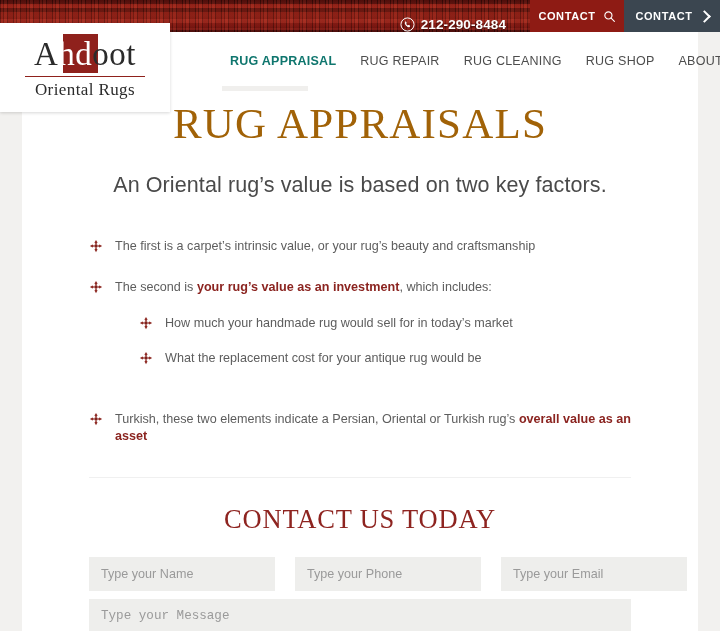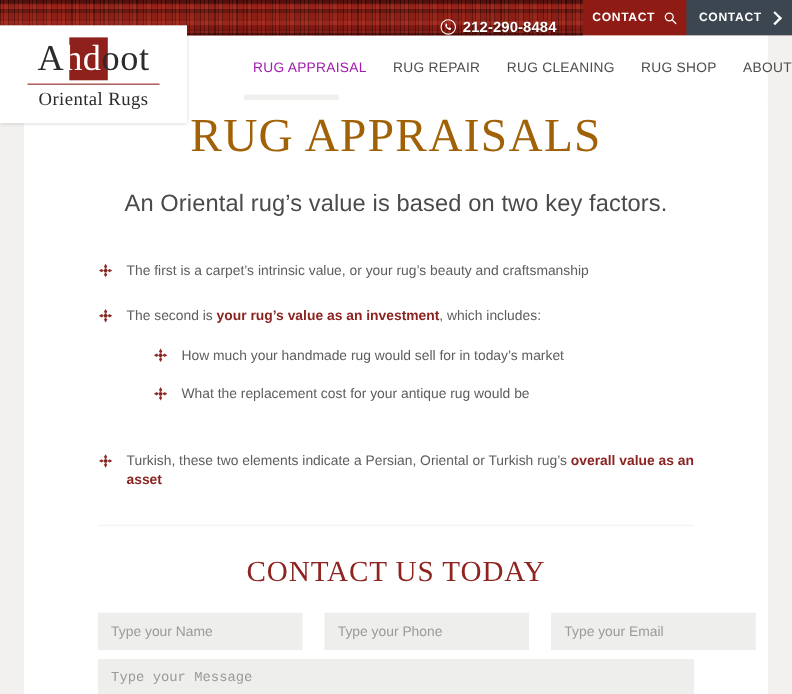"RUG APPRAISAL" .nav-item.active { color: #a21caf -> #0f766e; font-weight: none -> bold }
